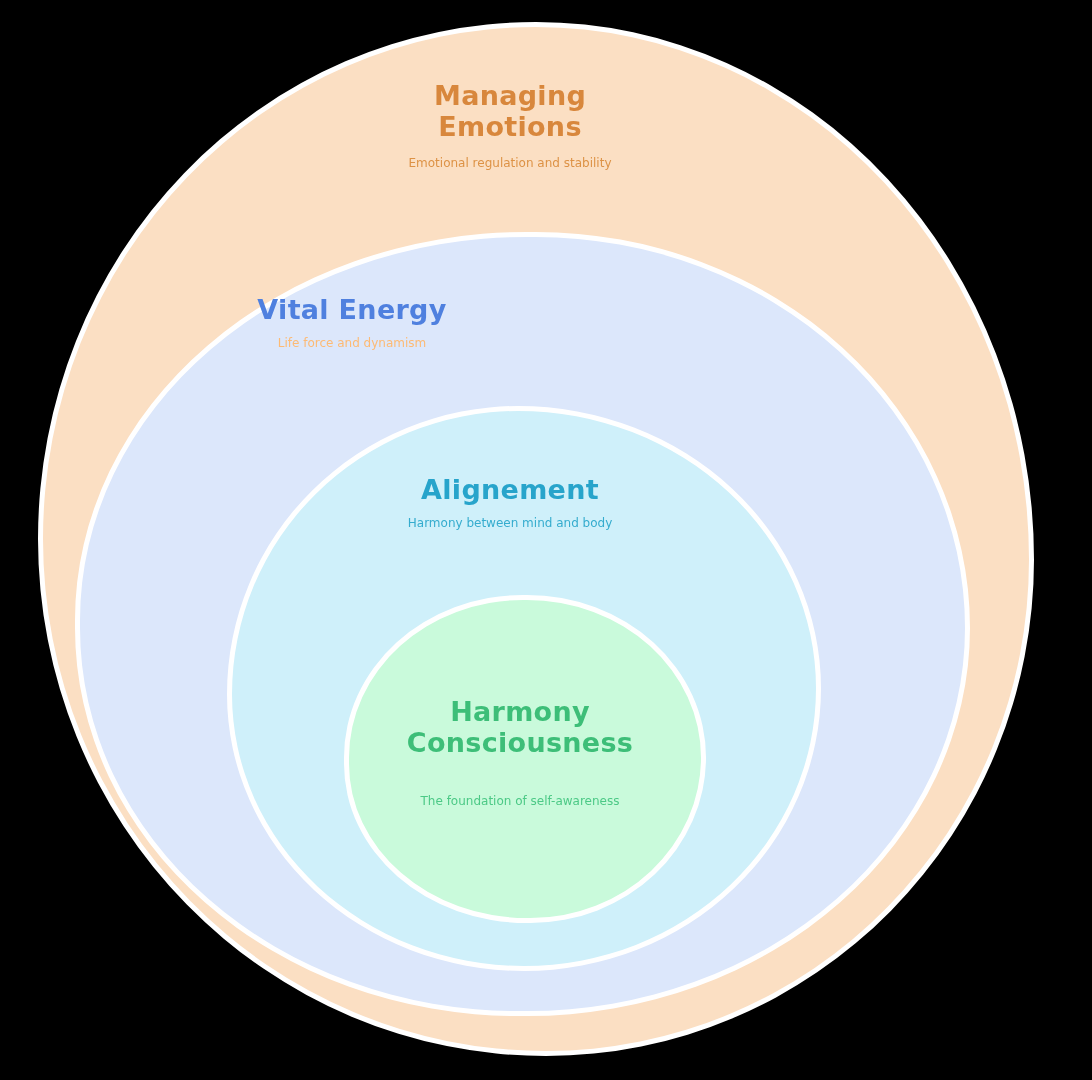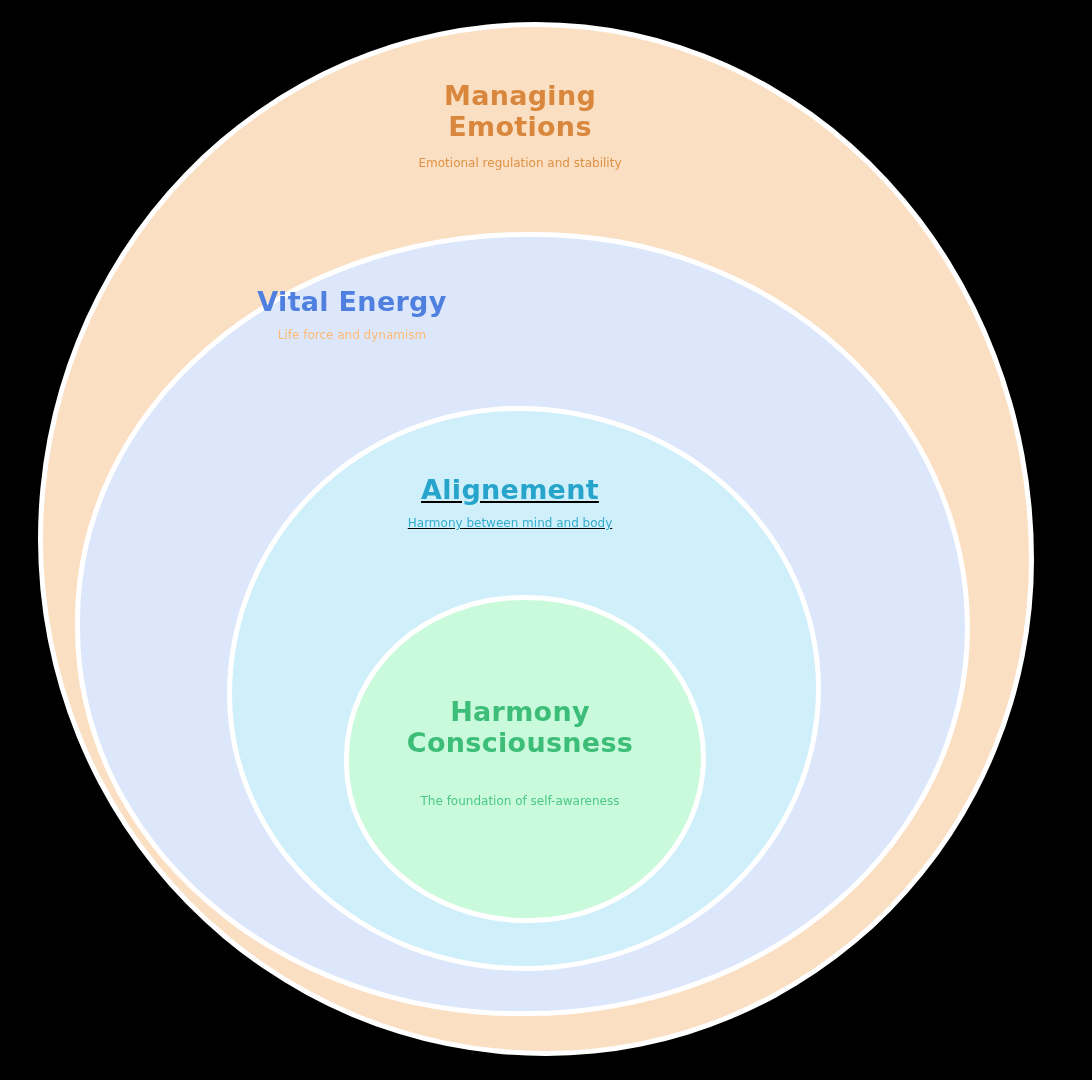"Managing Emotions" .label-1 { left: 340px -> 330px }
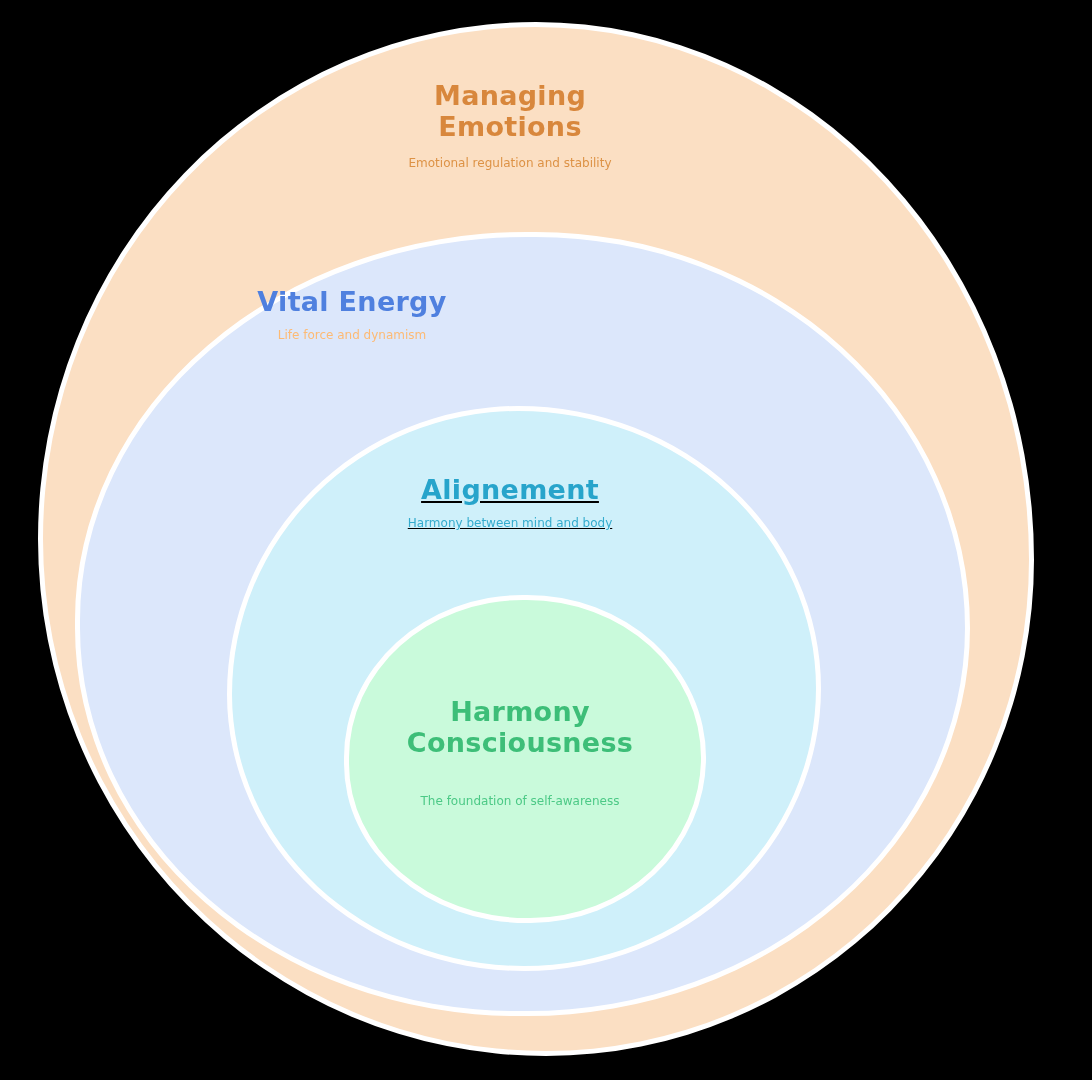"Vital Energy" .label-2 .title { margin-top: none -> 8px }
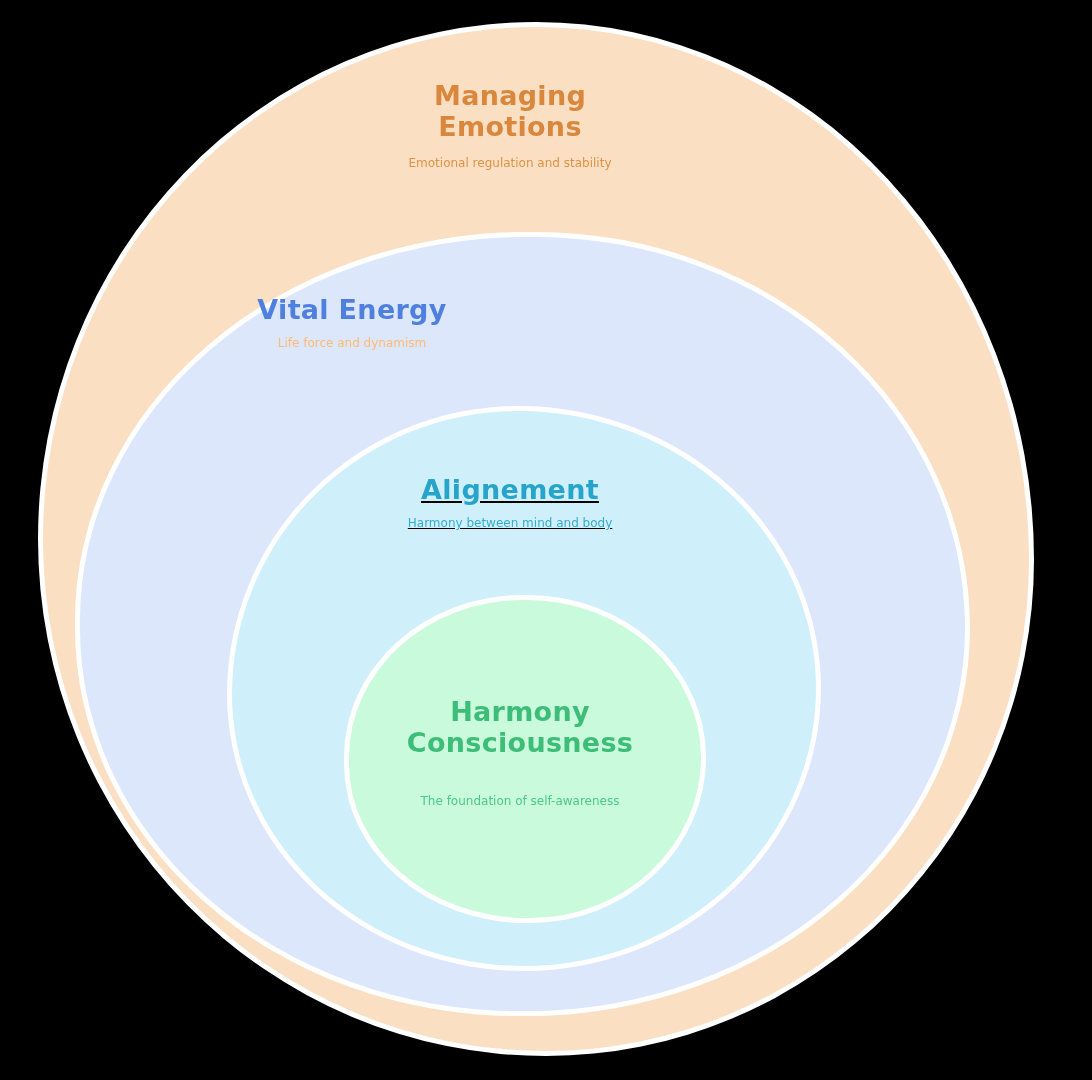"Alignement" .label-3 { text-decoration: underline -> none }
